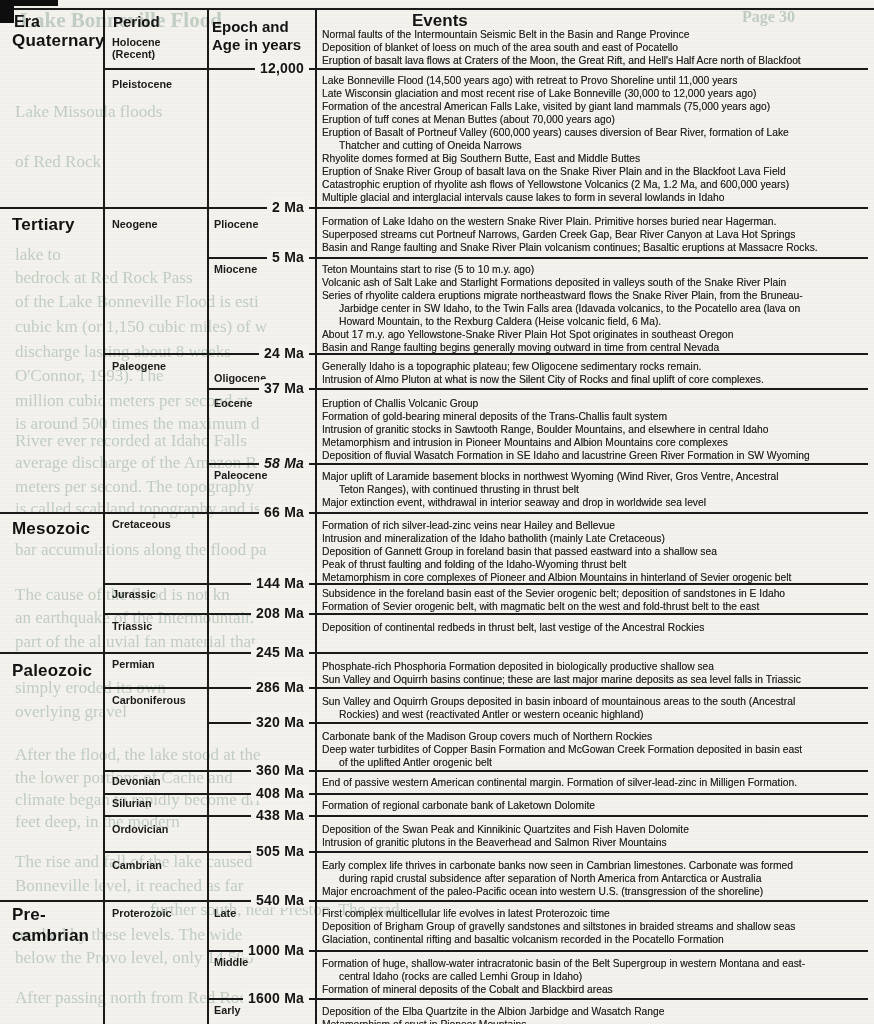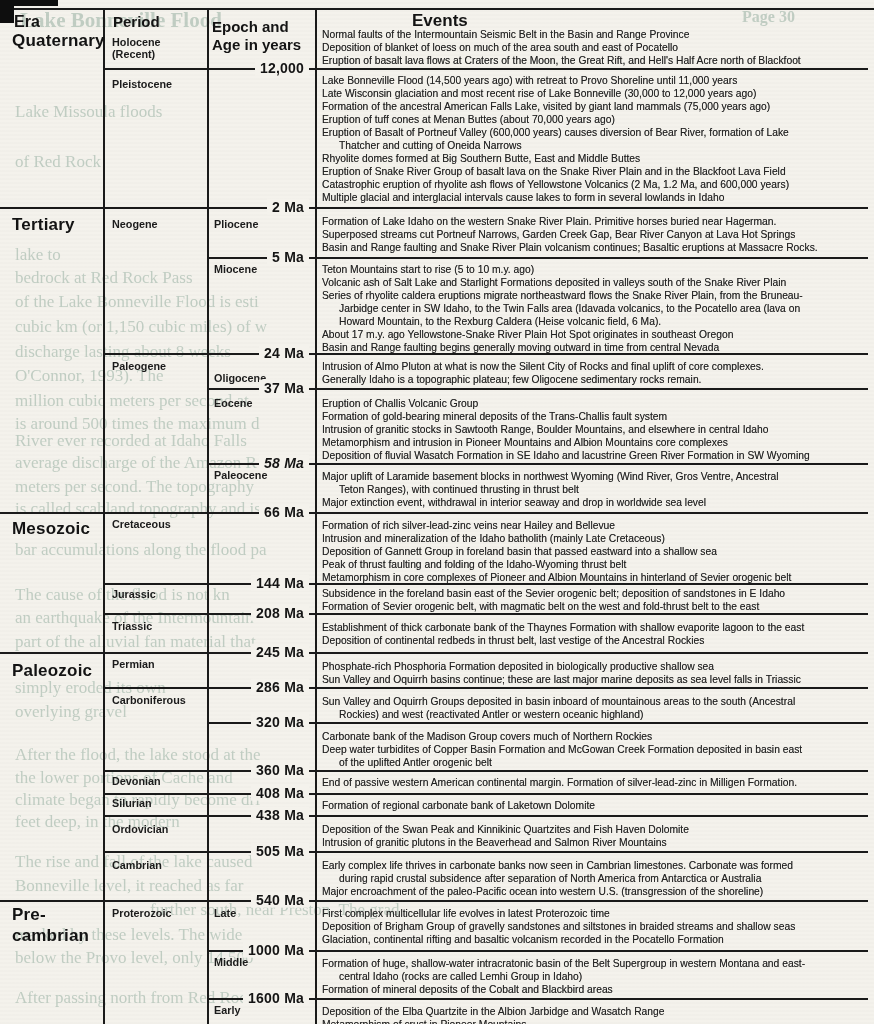"Intrusion of Almo Pluton at" div.eline { order: before "Generally Idaho is a topographic" -> after "Generally Idaho is a topographic" }
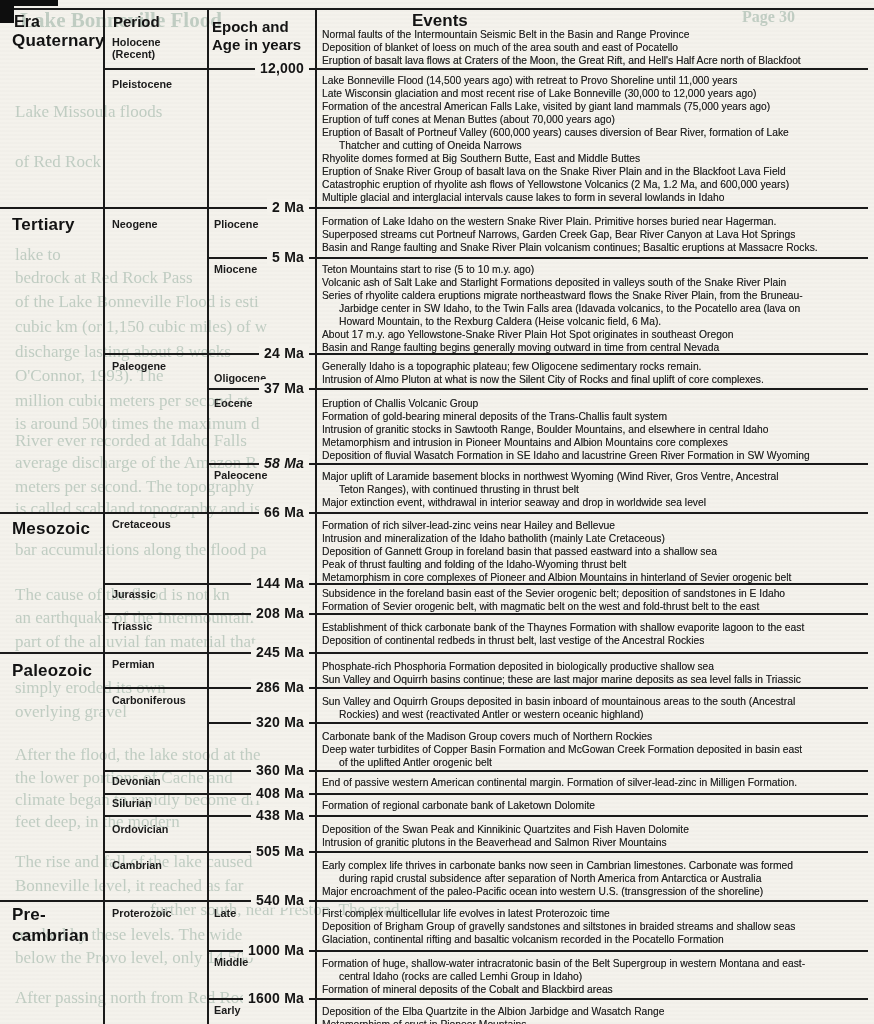"Establishment of thick carbonate bank" div.eline { html: <div>Establishment of thick carbonate bank of the Thaynes Formation with shallow evaporite lagoon to the east</div> -> none }
